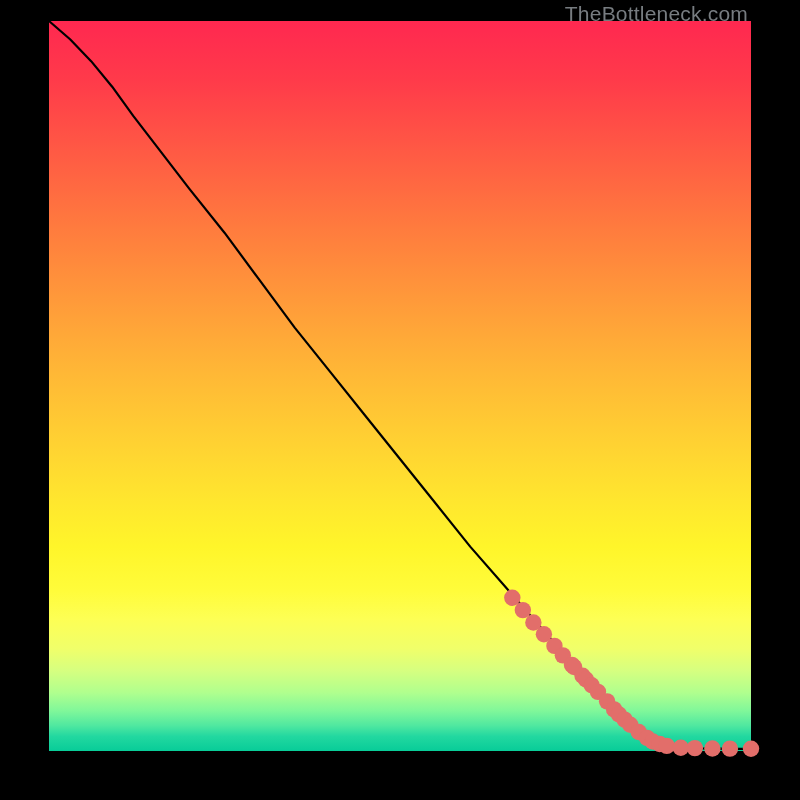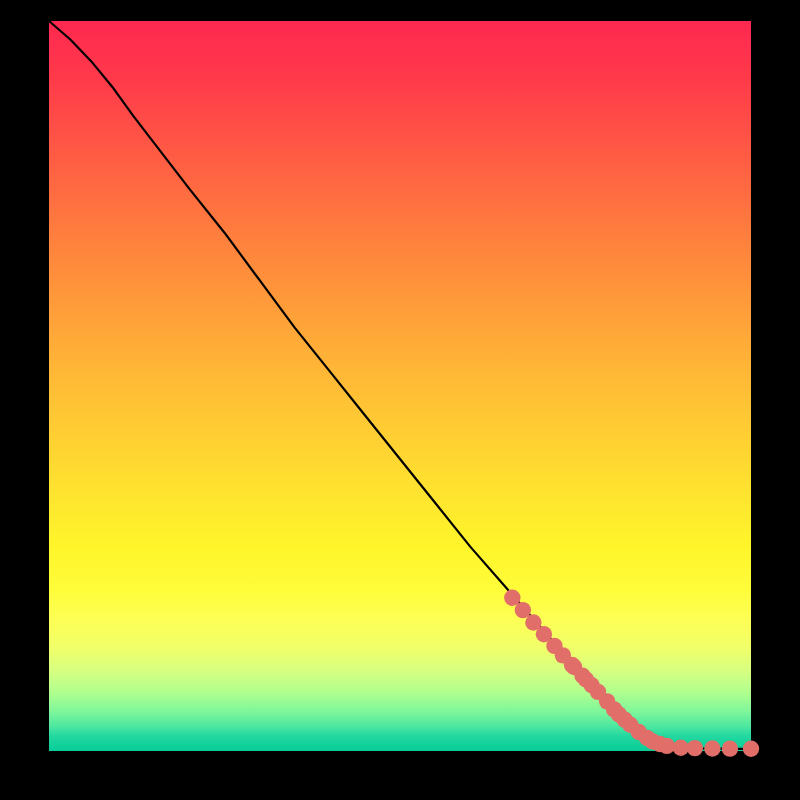"TheBottleneck.com" div.watermark { html: none -> <div>TheBottleneck.com</div> }
